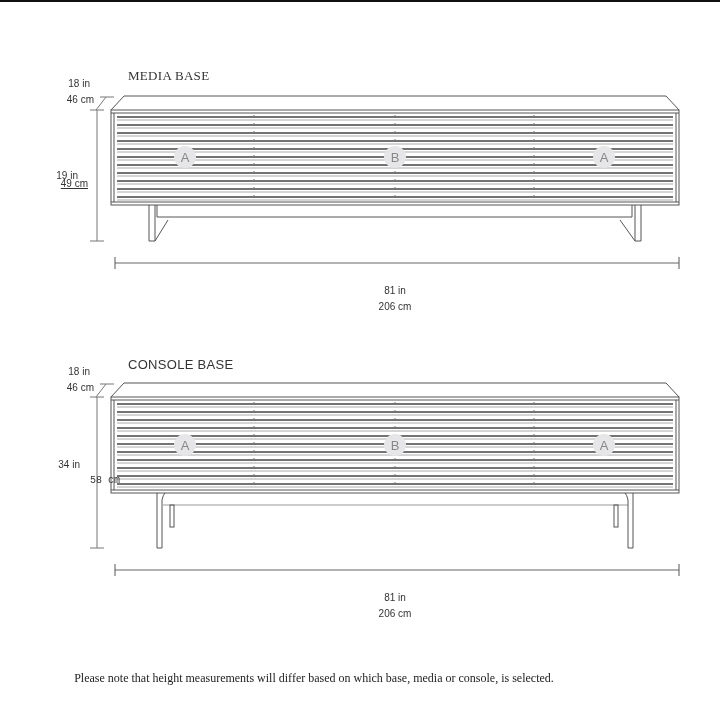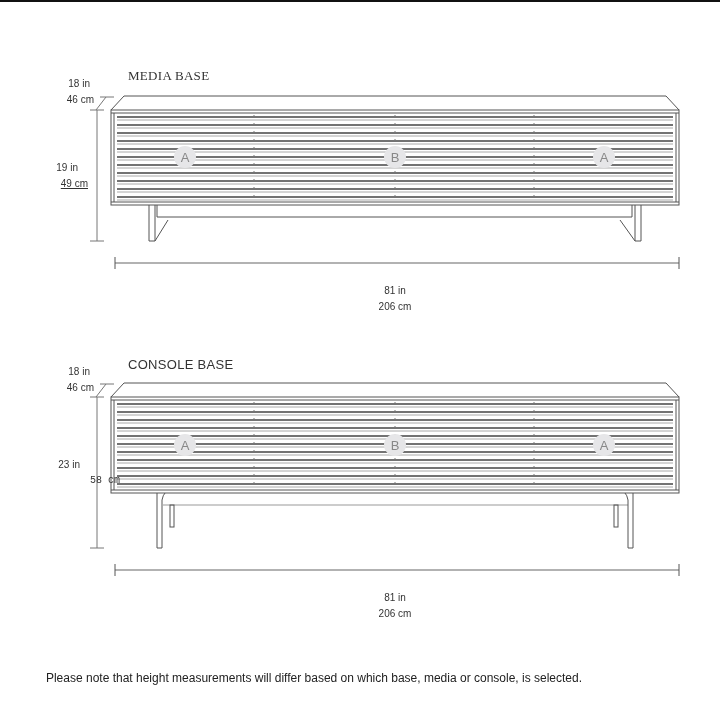"19 in" div.label { top: 160px -> 168px }
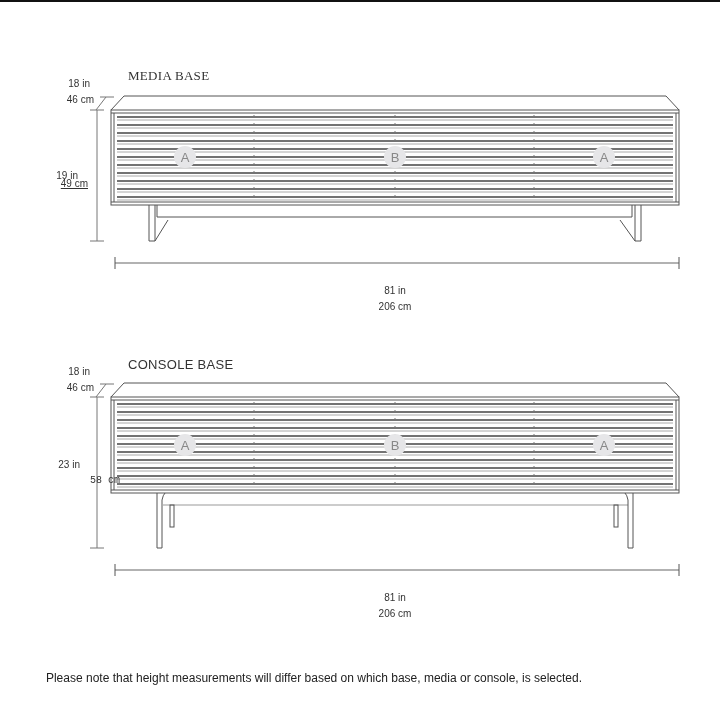"23 in" div.label { text: 23 -> 34 }
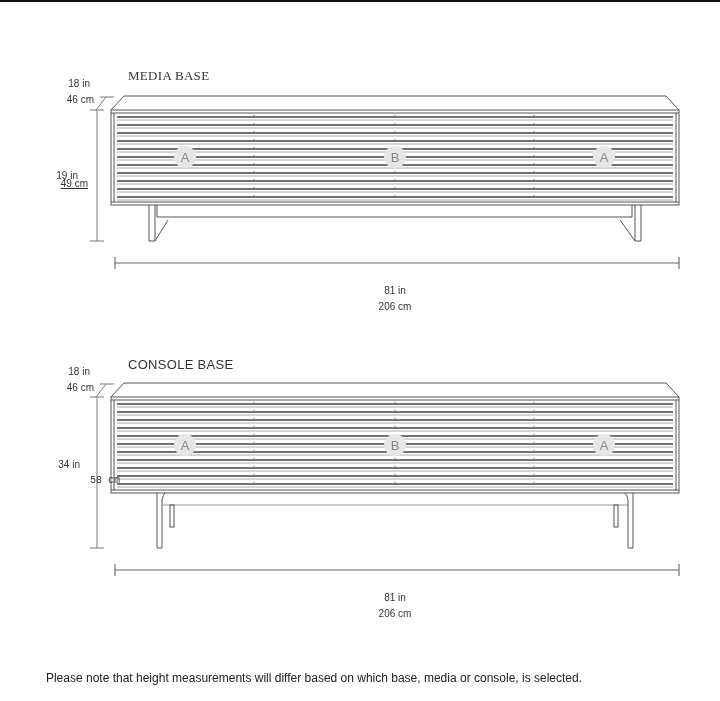"Please note that height measurements" .note { font-family: none -> Liberation Serif, serif }
